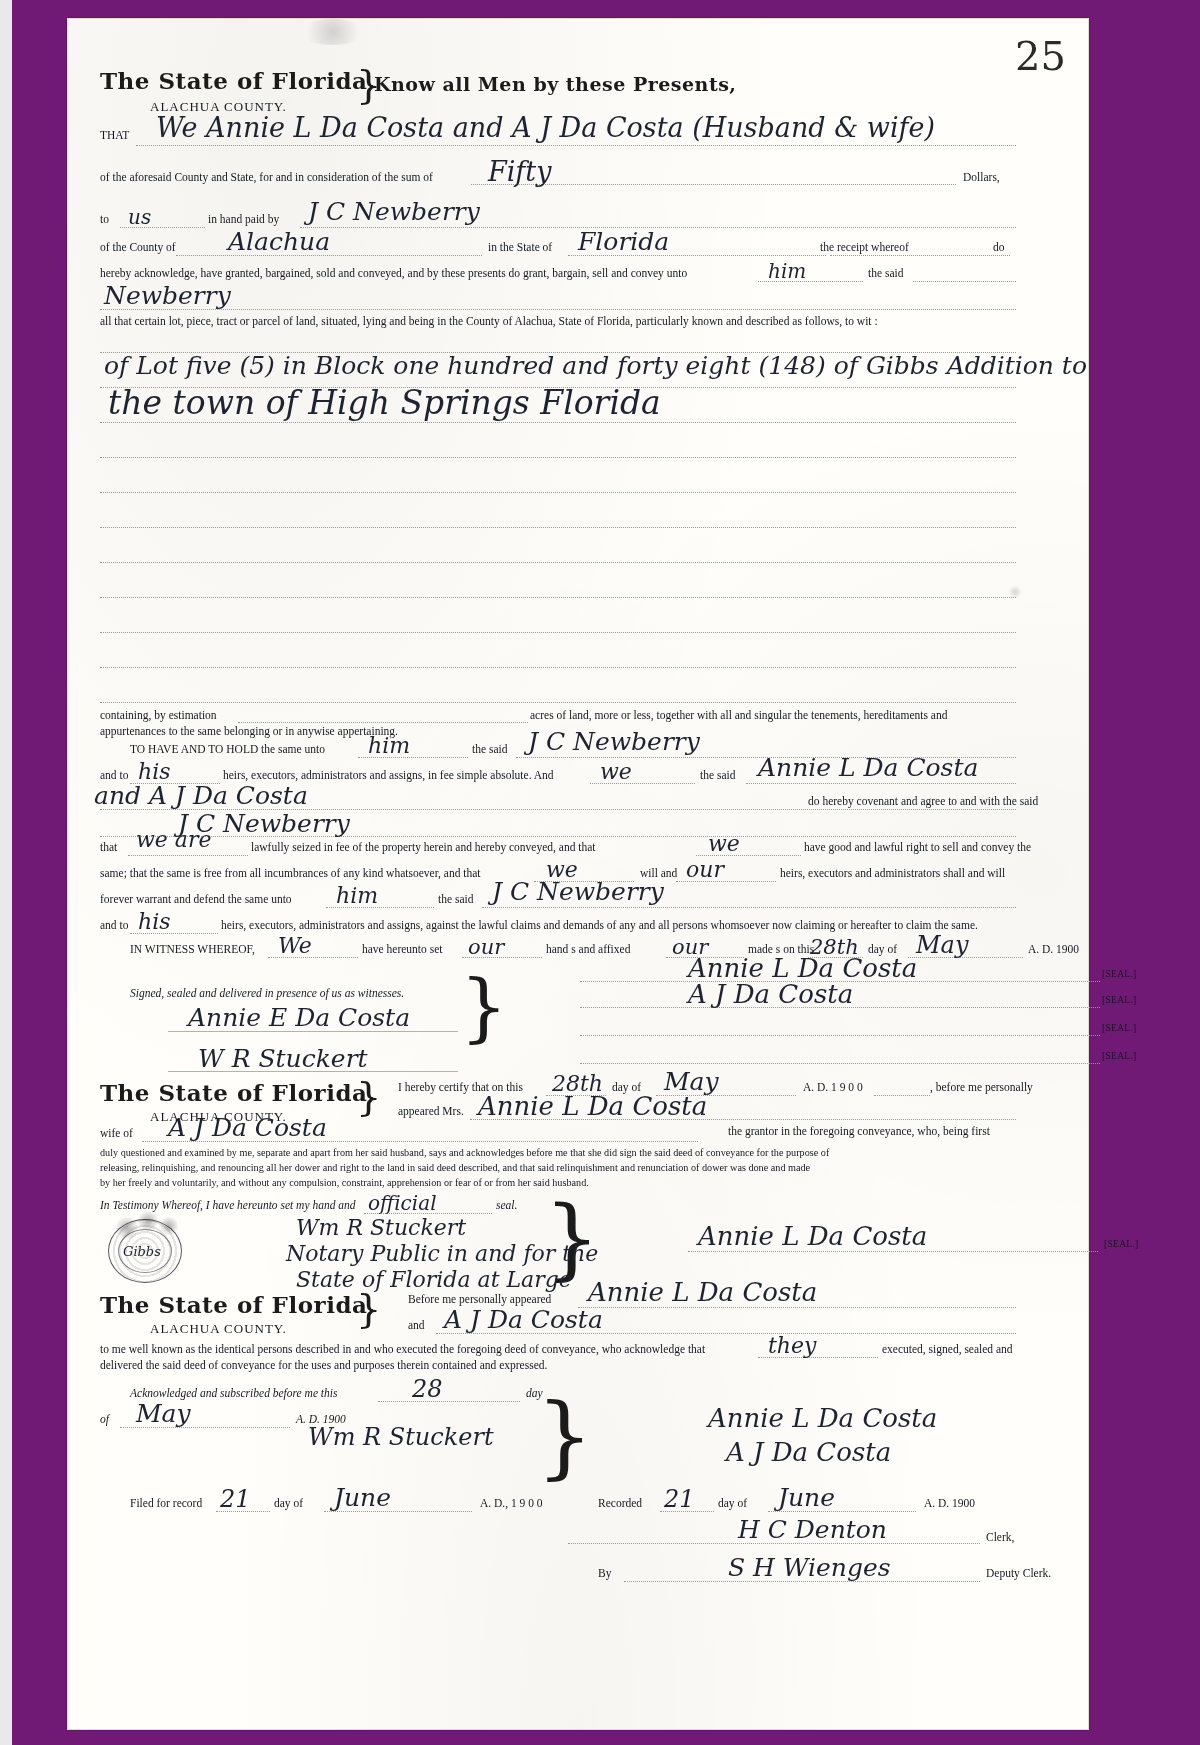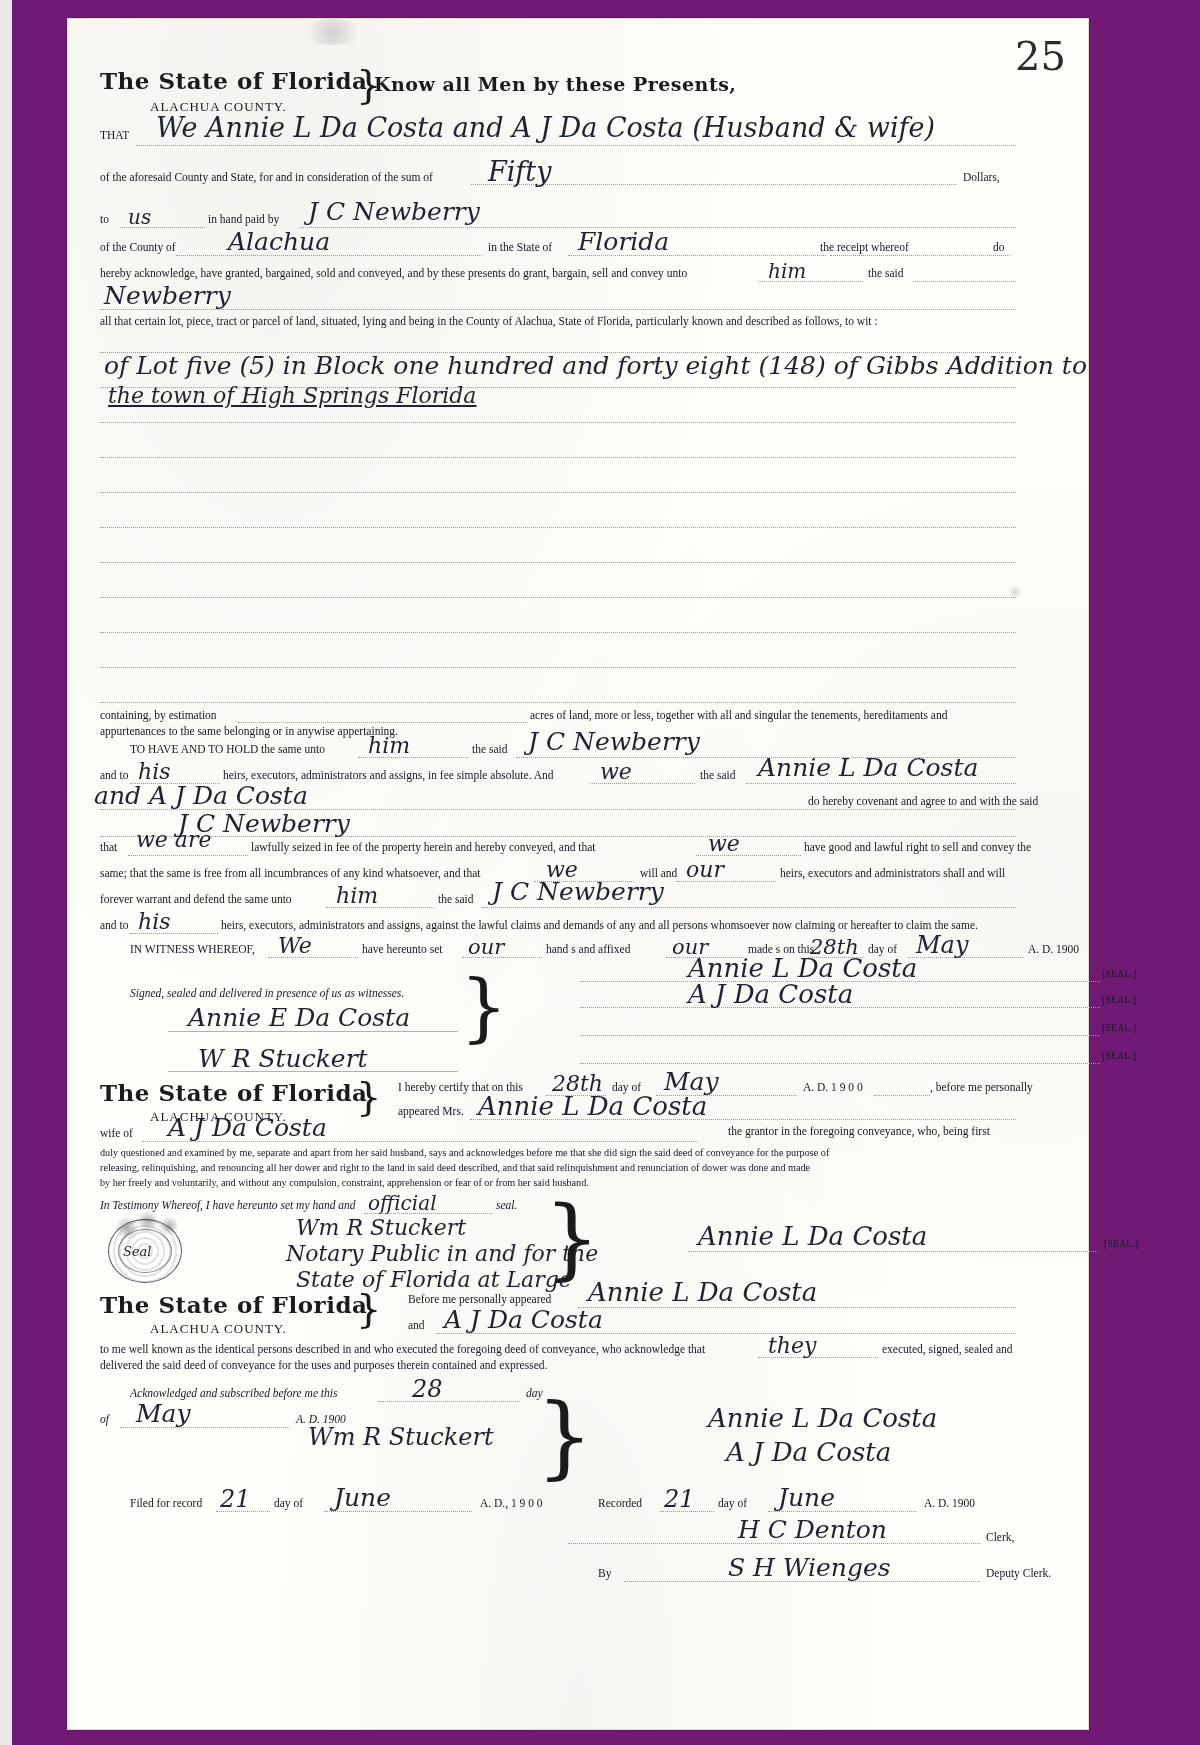"the town of High Springs" div.abs { font-size: 22px -> 33px; text-decoration: underline -> none }
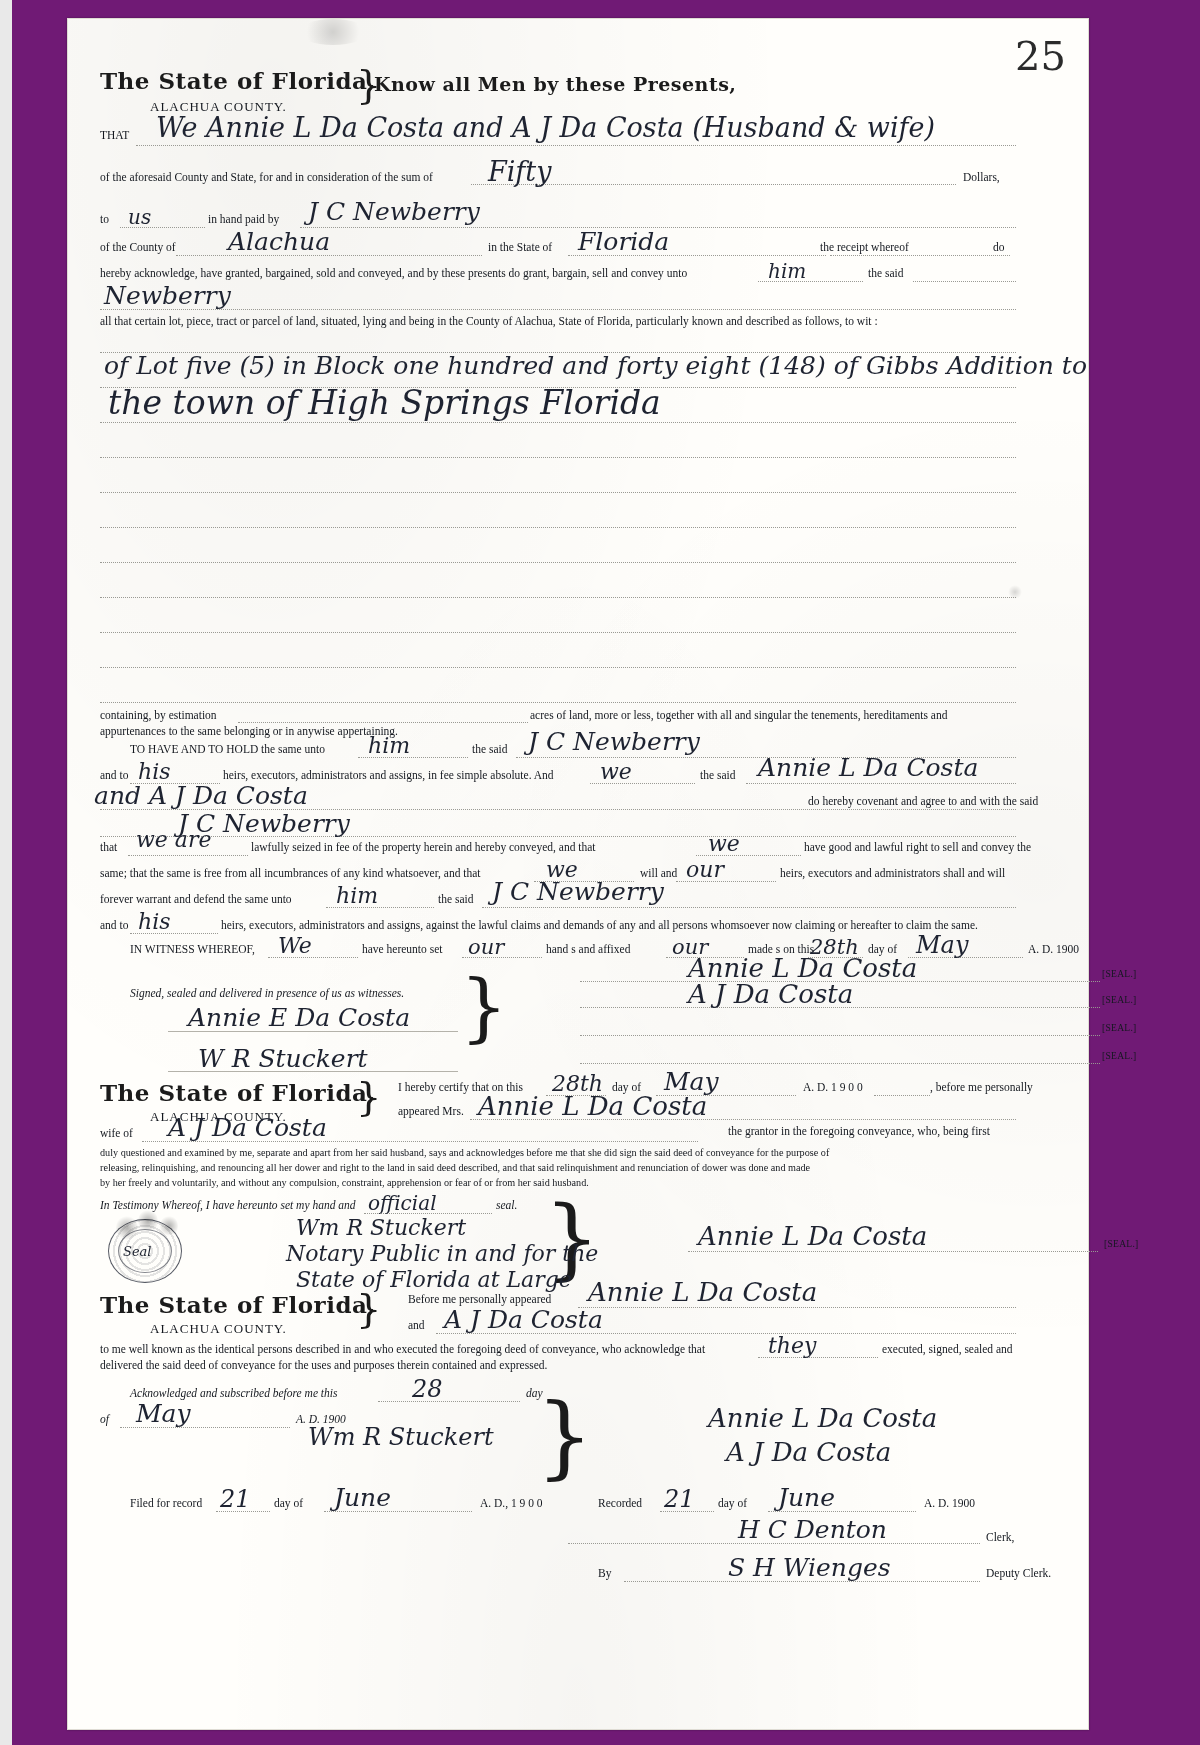"Seal" div.abs { text: Seal -> Gibbs }
